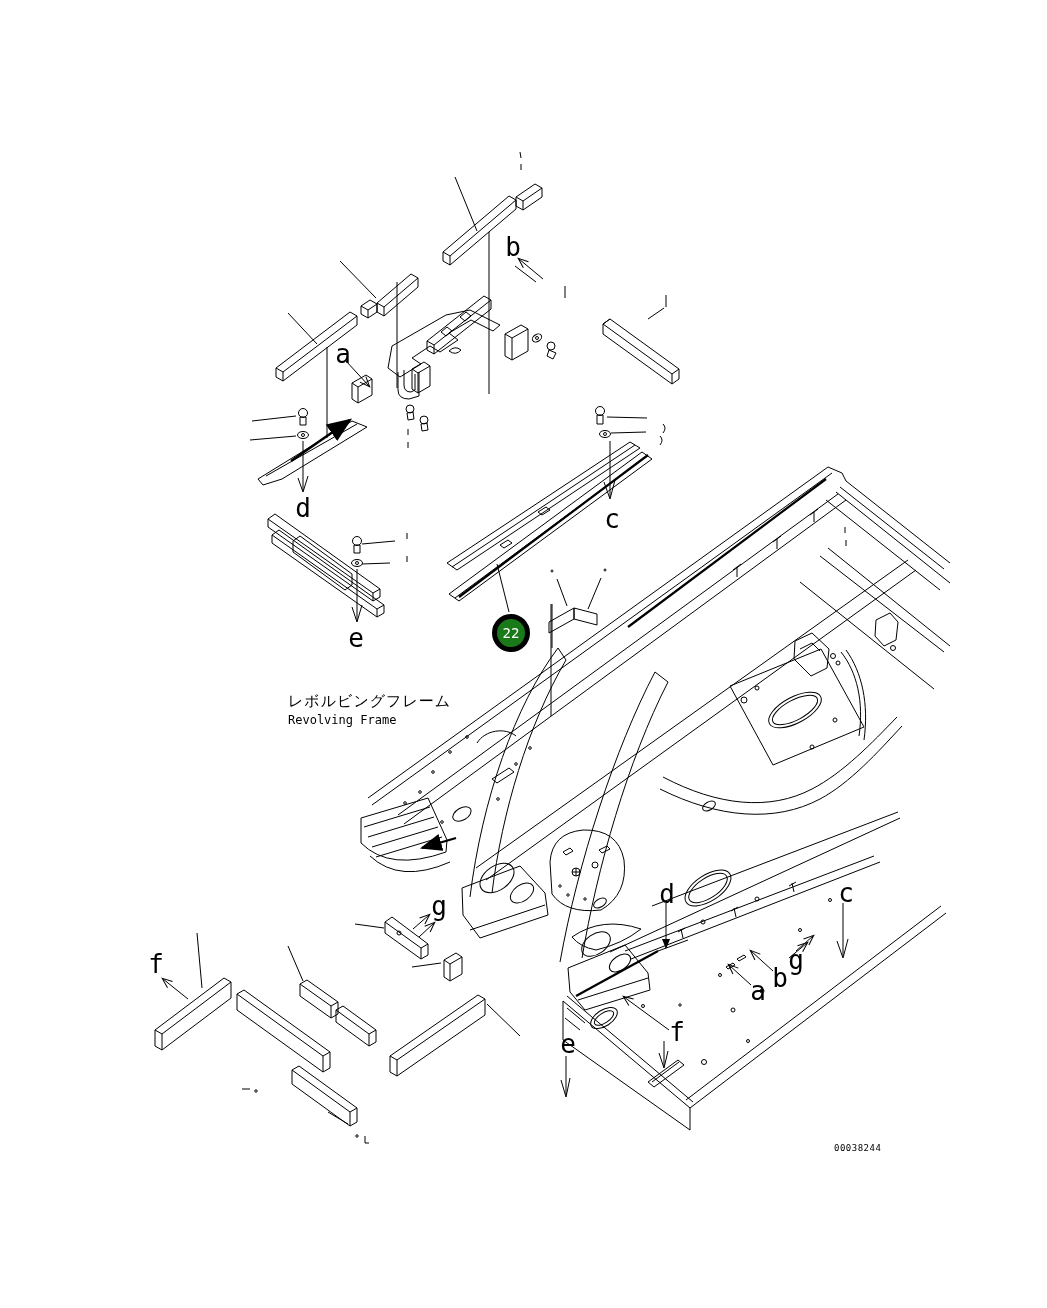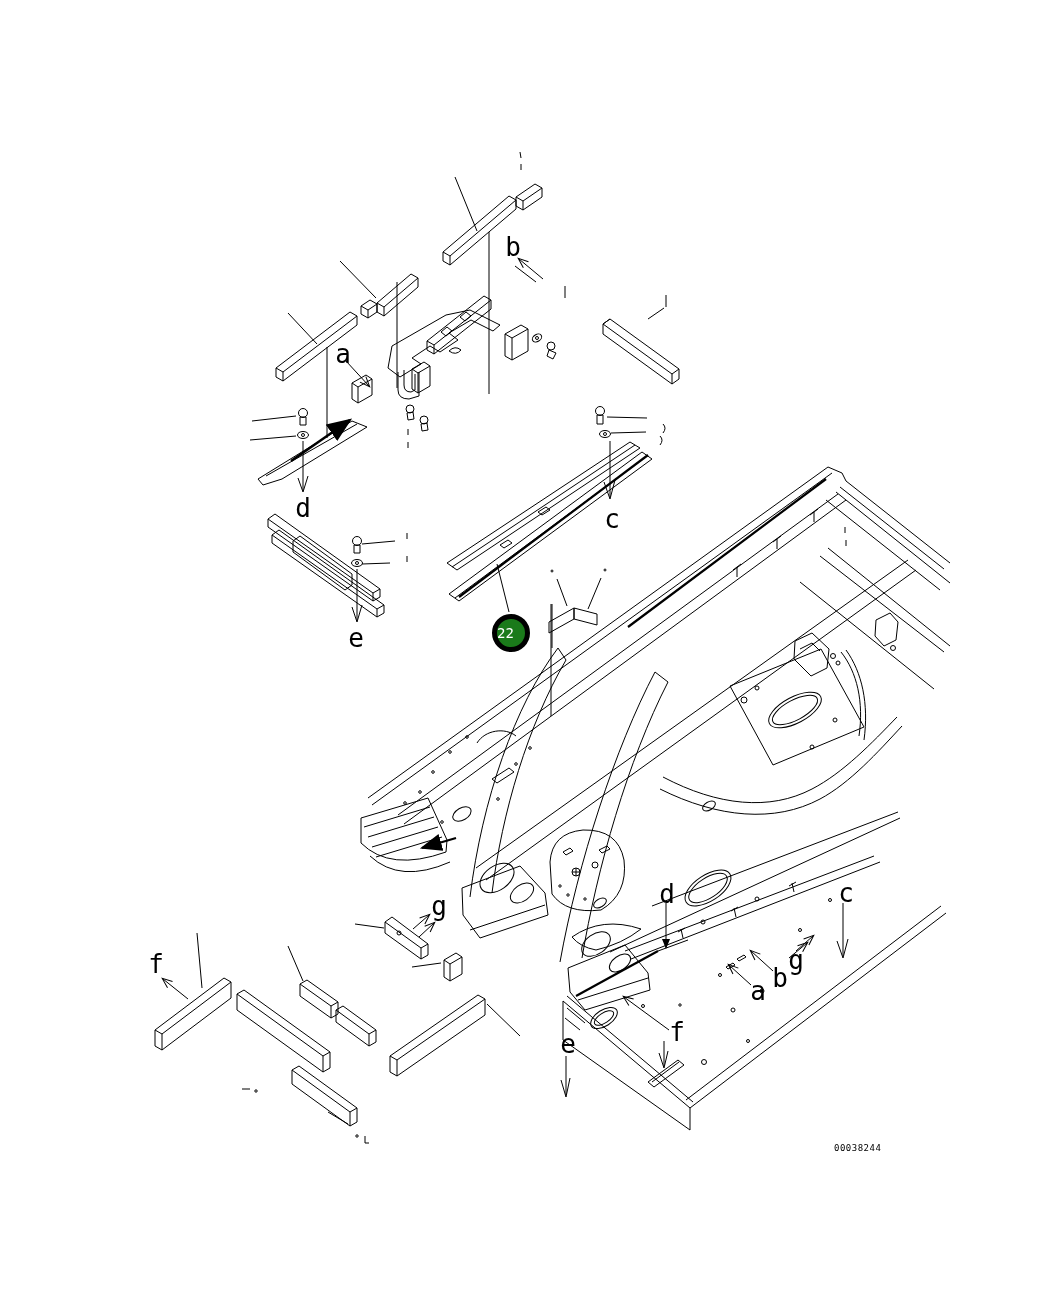"22" .balloon { justify-content: flex-start -> center }
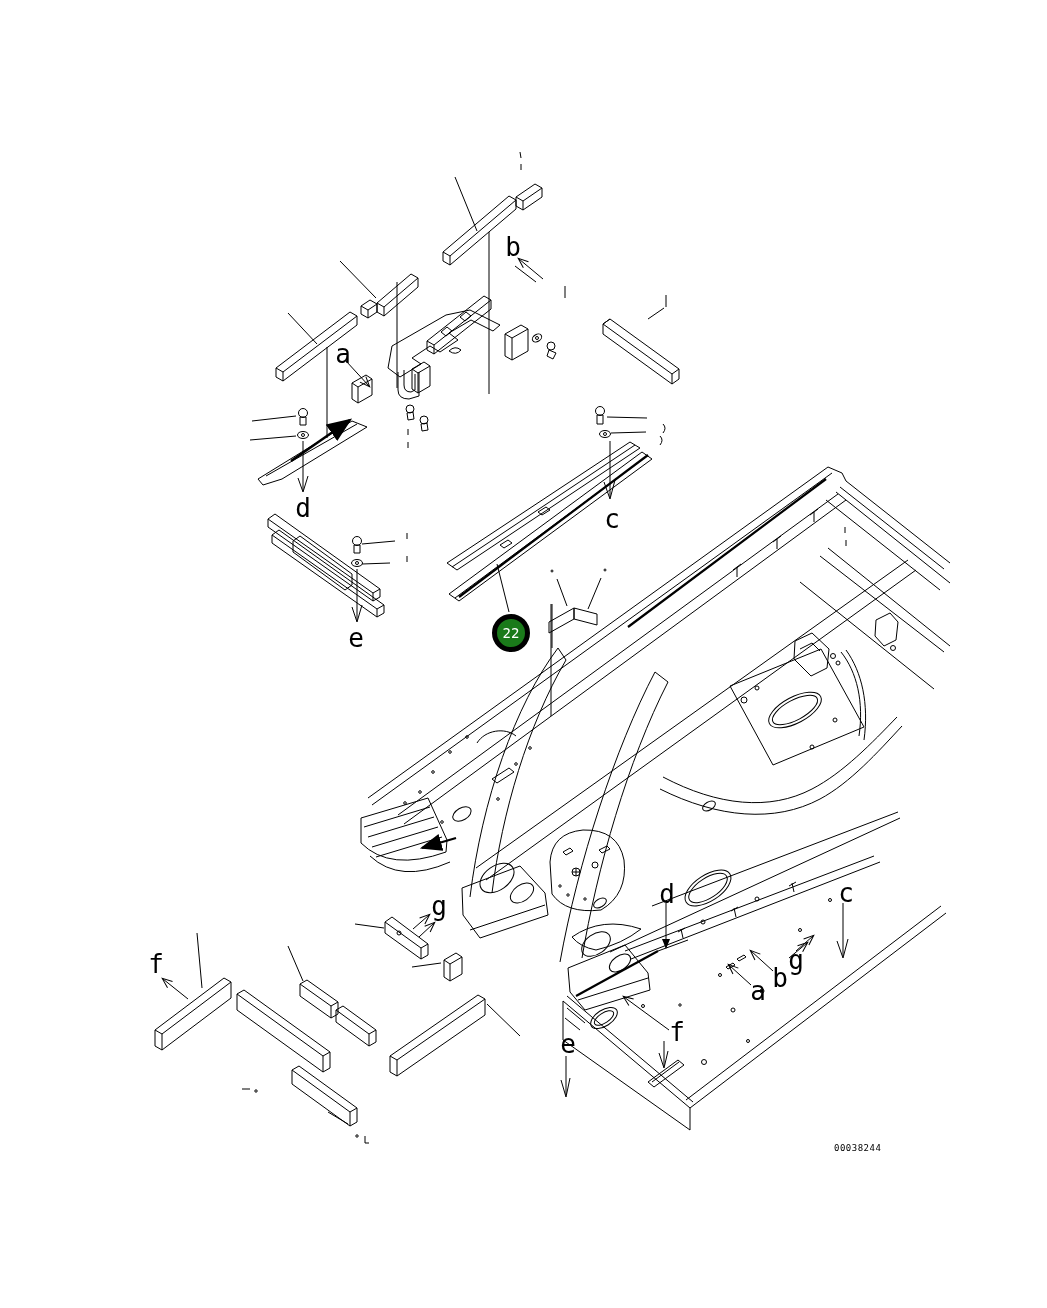"レボルビングフレーム" div.titles { html: none -> <div> <div>レボルビングフレーム</div> <div>Revolving Frame</div> </div> }
